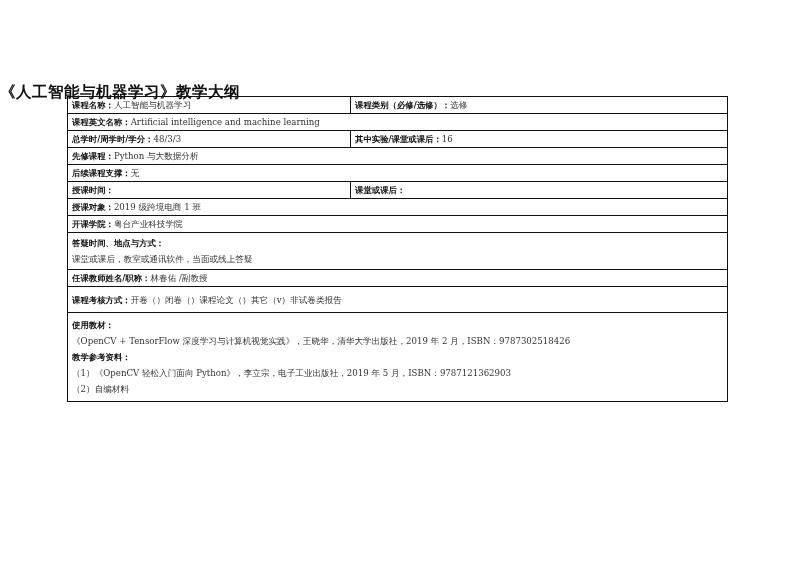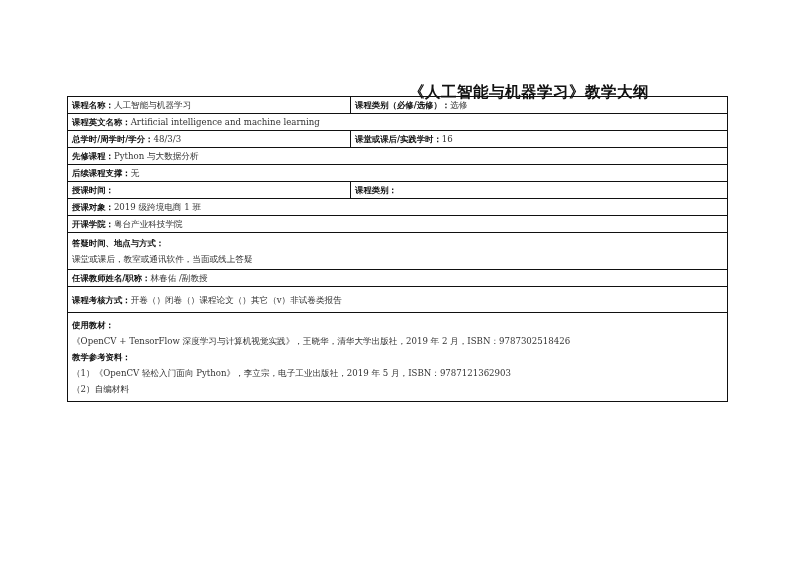"《人工智能与机器学习》教学大纲" .title { text-align: right -> left }
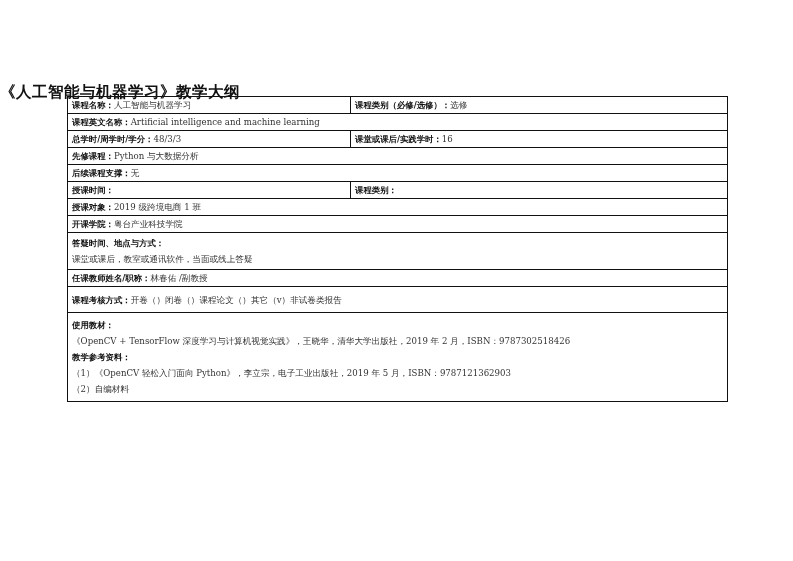"课堂或课后/实践学时：" span.lbl { text: 课堂或课后/实践学时 -> 其中实验/课堂或课后 }
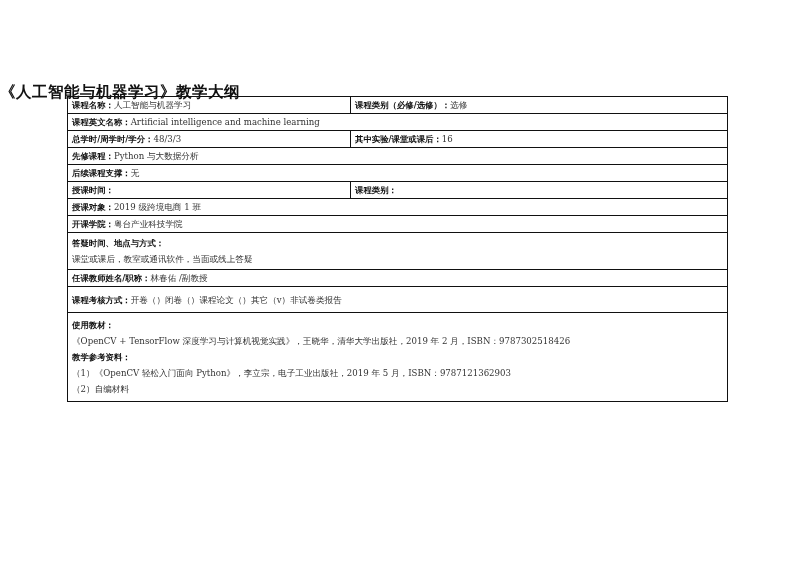"课程类别：" span.lbl { text: 程类别 -> 堂或课后 }
